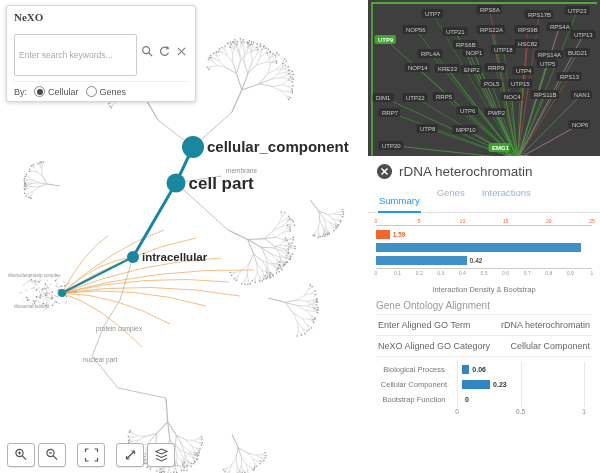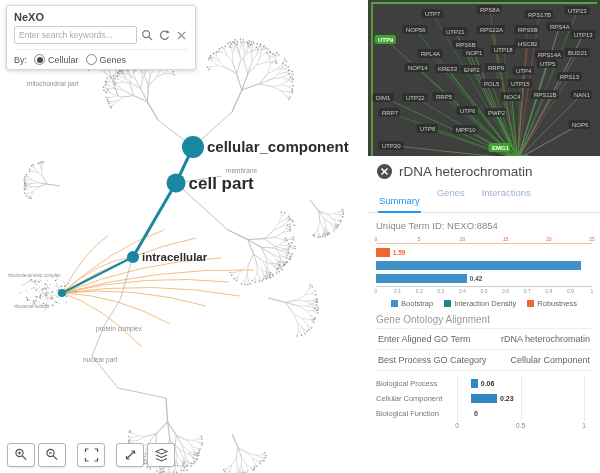"NeXO" .sc-title { font-family: none -> Liberation Serif, serif }
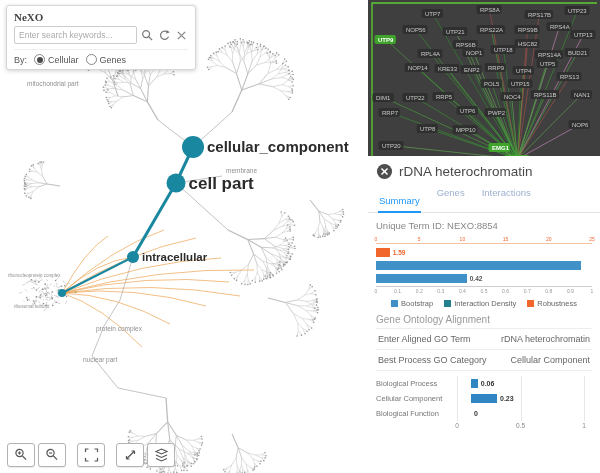"Enter search keywords..." .sc-input { margin-top: none -> 8px; padding: 0 4px -> 12px 4px }
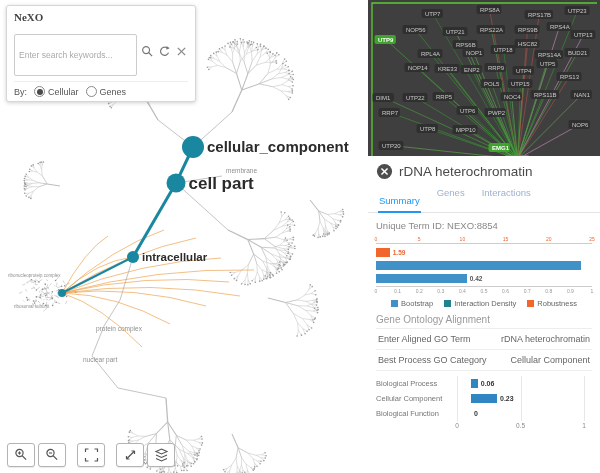"Unique Term ID: NEXO:8854" div.dp-termid { html: <div> <span>Unique Term ID:</span> <span>NEXO:8854</span> </div> -> none }
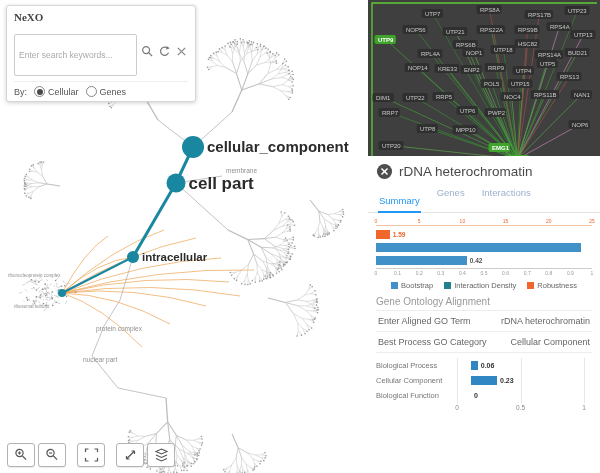"Interaction Density & Bootstrap" div.rc-xlabel { html: none -> <div>Interaction Density &amp; Bootstrap</div> }
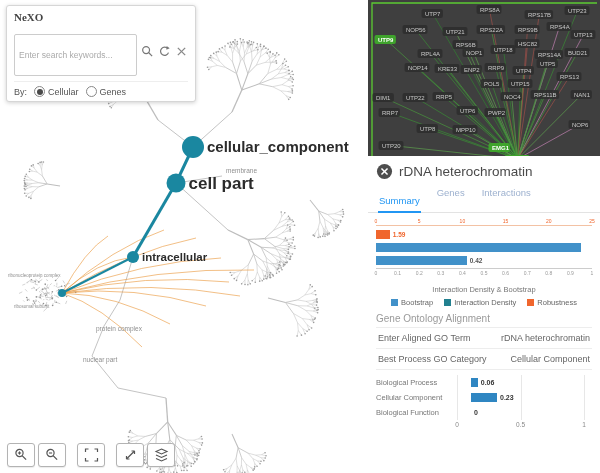"Bootstrap" div.rc-legend { html: <div> <span> <i></i> <span>Bootstrap</span> </span> <span> <i></i> <span>Interaction Density</span> </span> <span> <i></i> <span>Robustness</span> </span> </div> -> none }
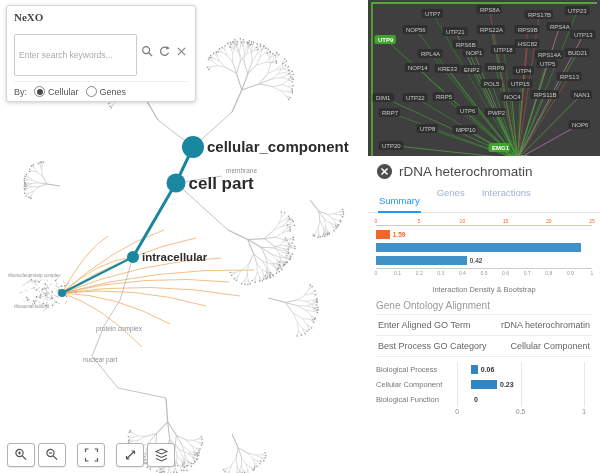"Best Process GO Category" span { text: Best Process -> NeXO Aligned }
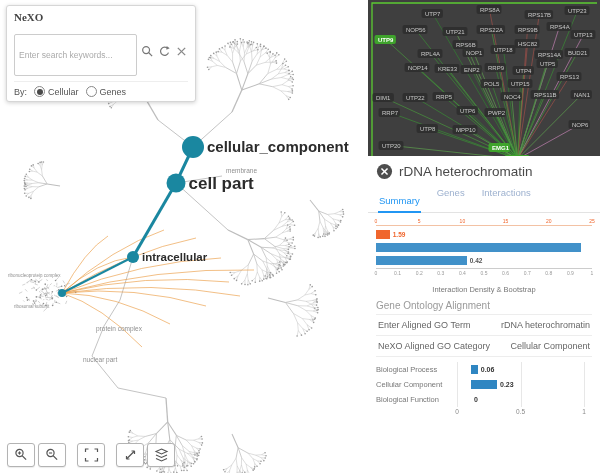"Biological Process" .ar-label { padding-right: 19px -> 10px; text-align: left -> center }
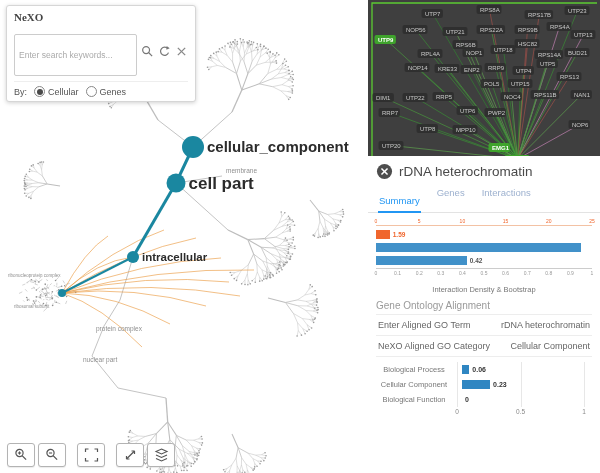"Biological Function" div.ar-label { text: Biological -> Bootstrap }
